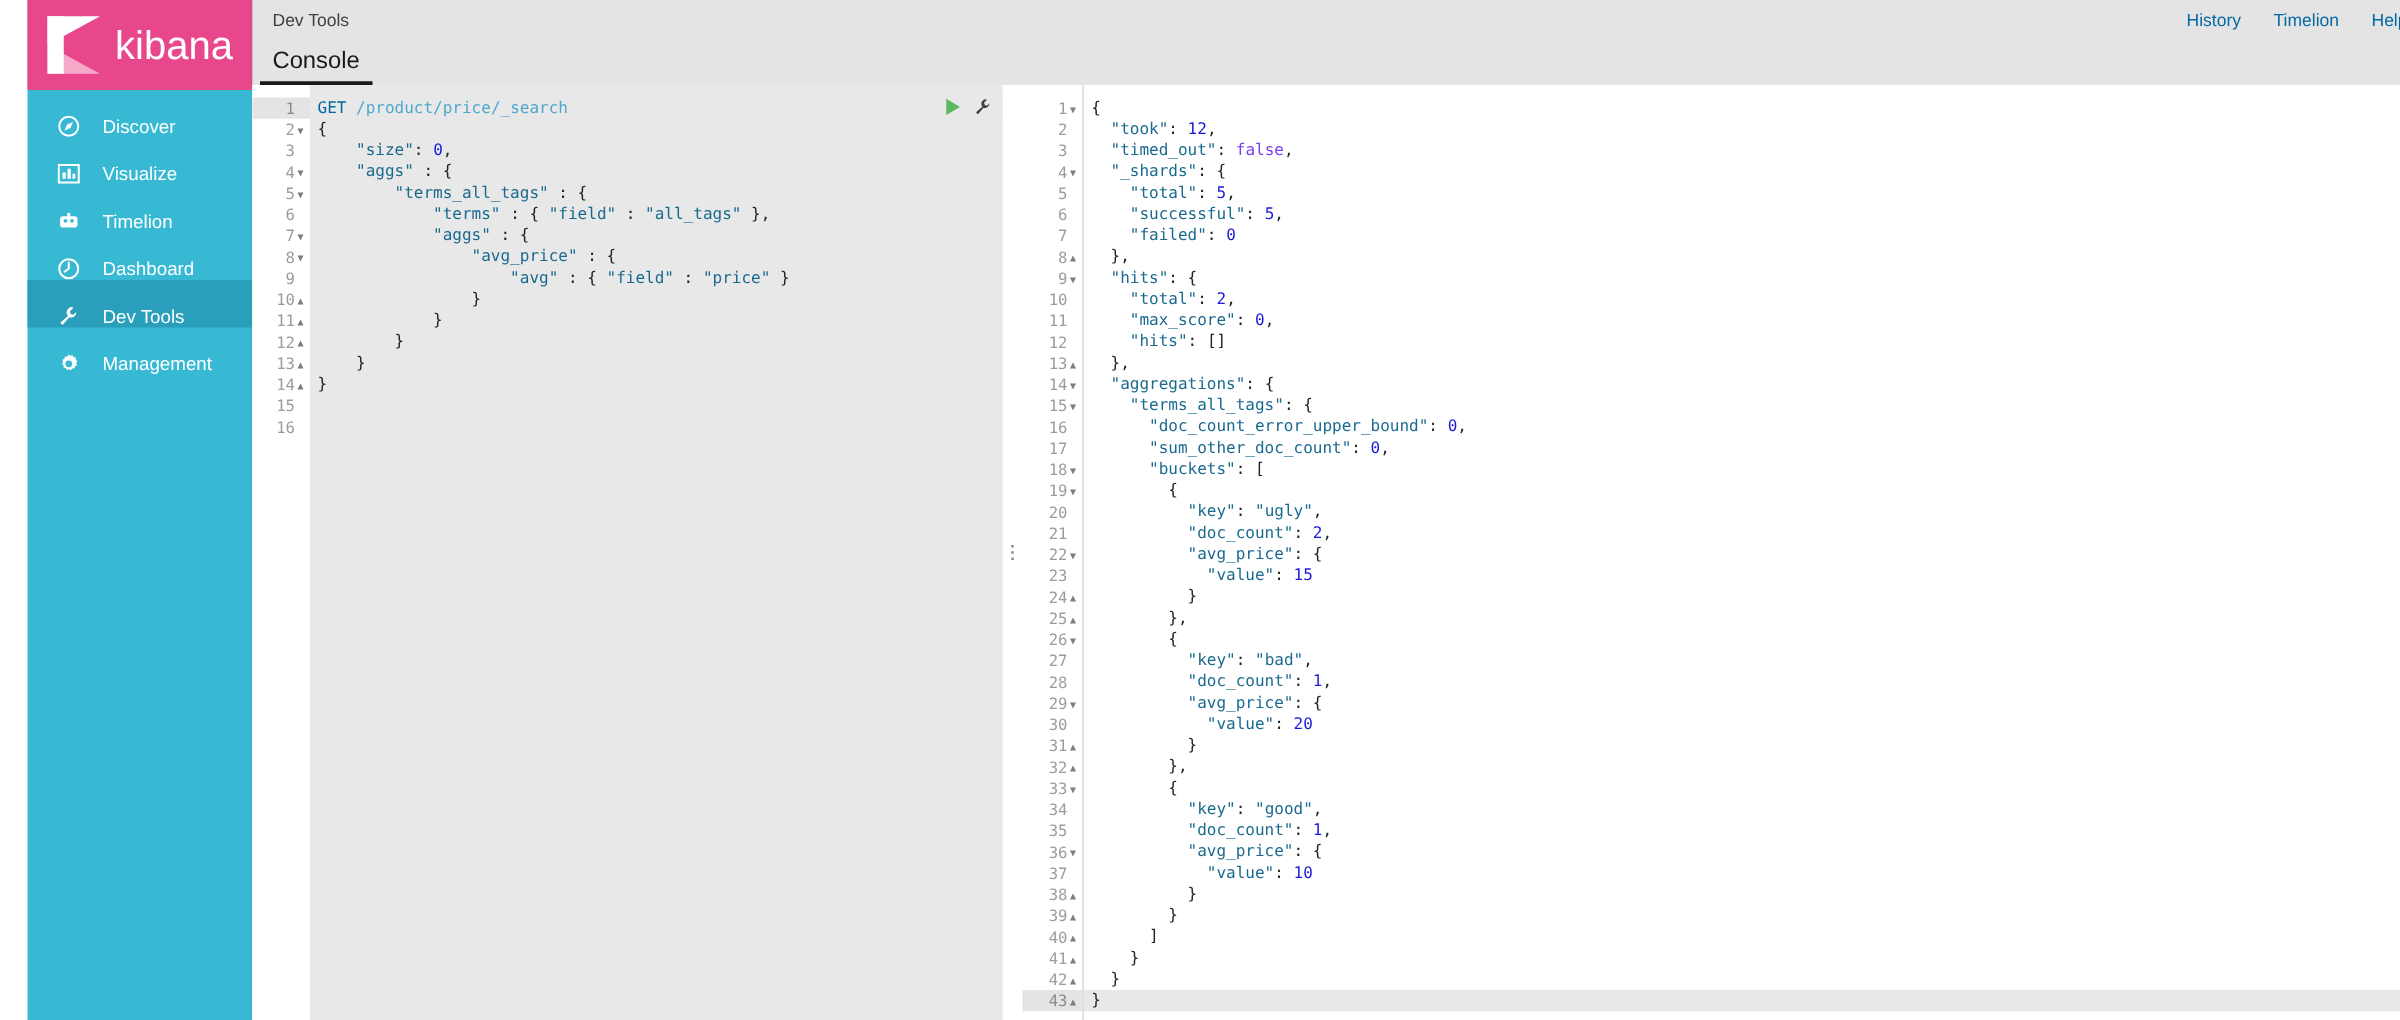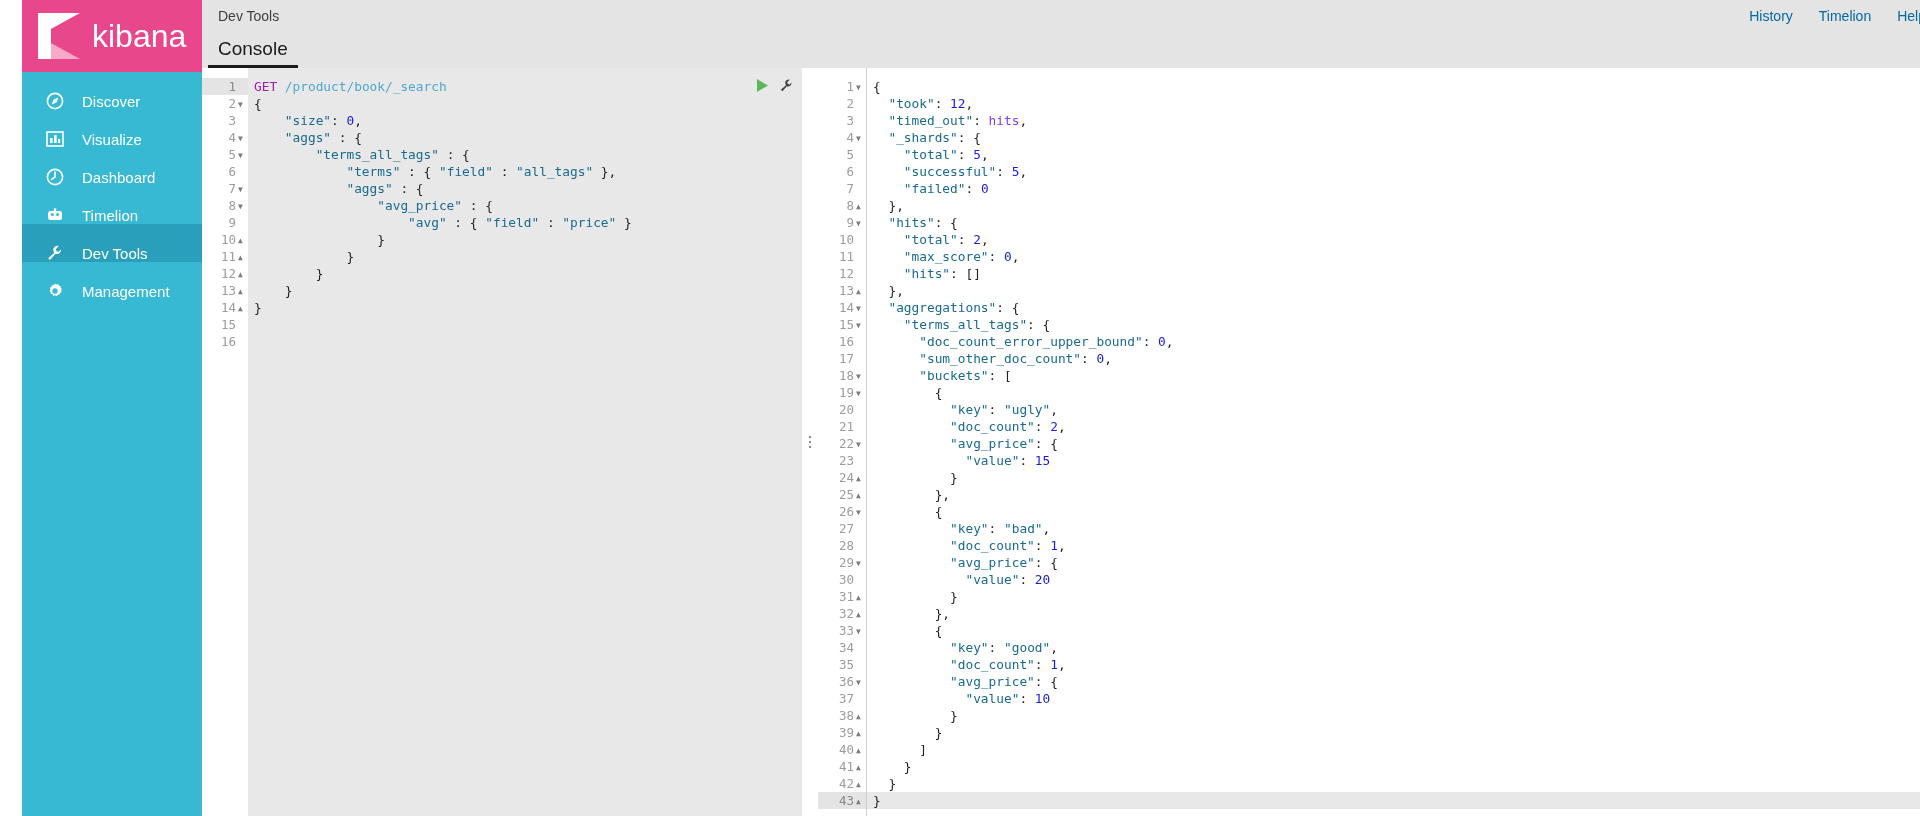"GET" .t-method { color: #a21caf -> #0369a1 }
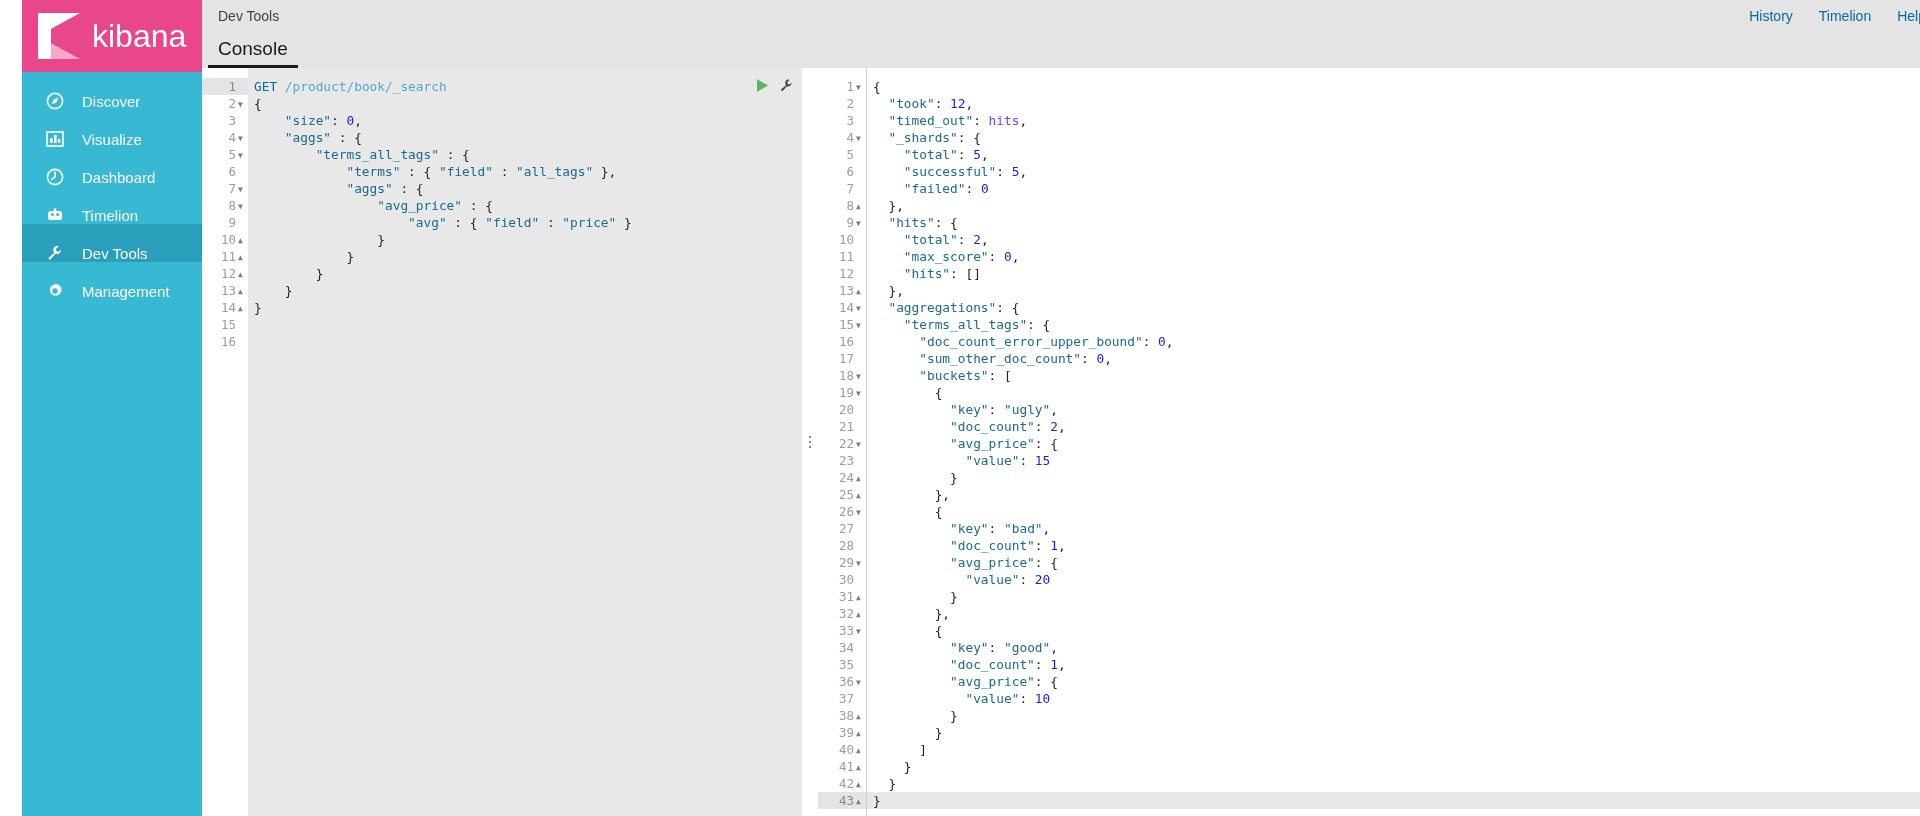"/product/book/_search" span.t-url { text: /product/book/ -> /product/price/ }
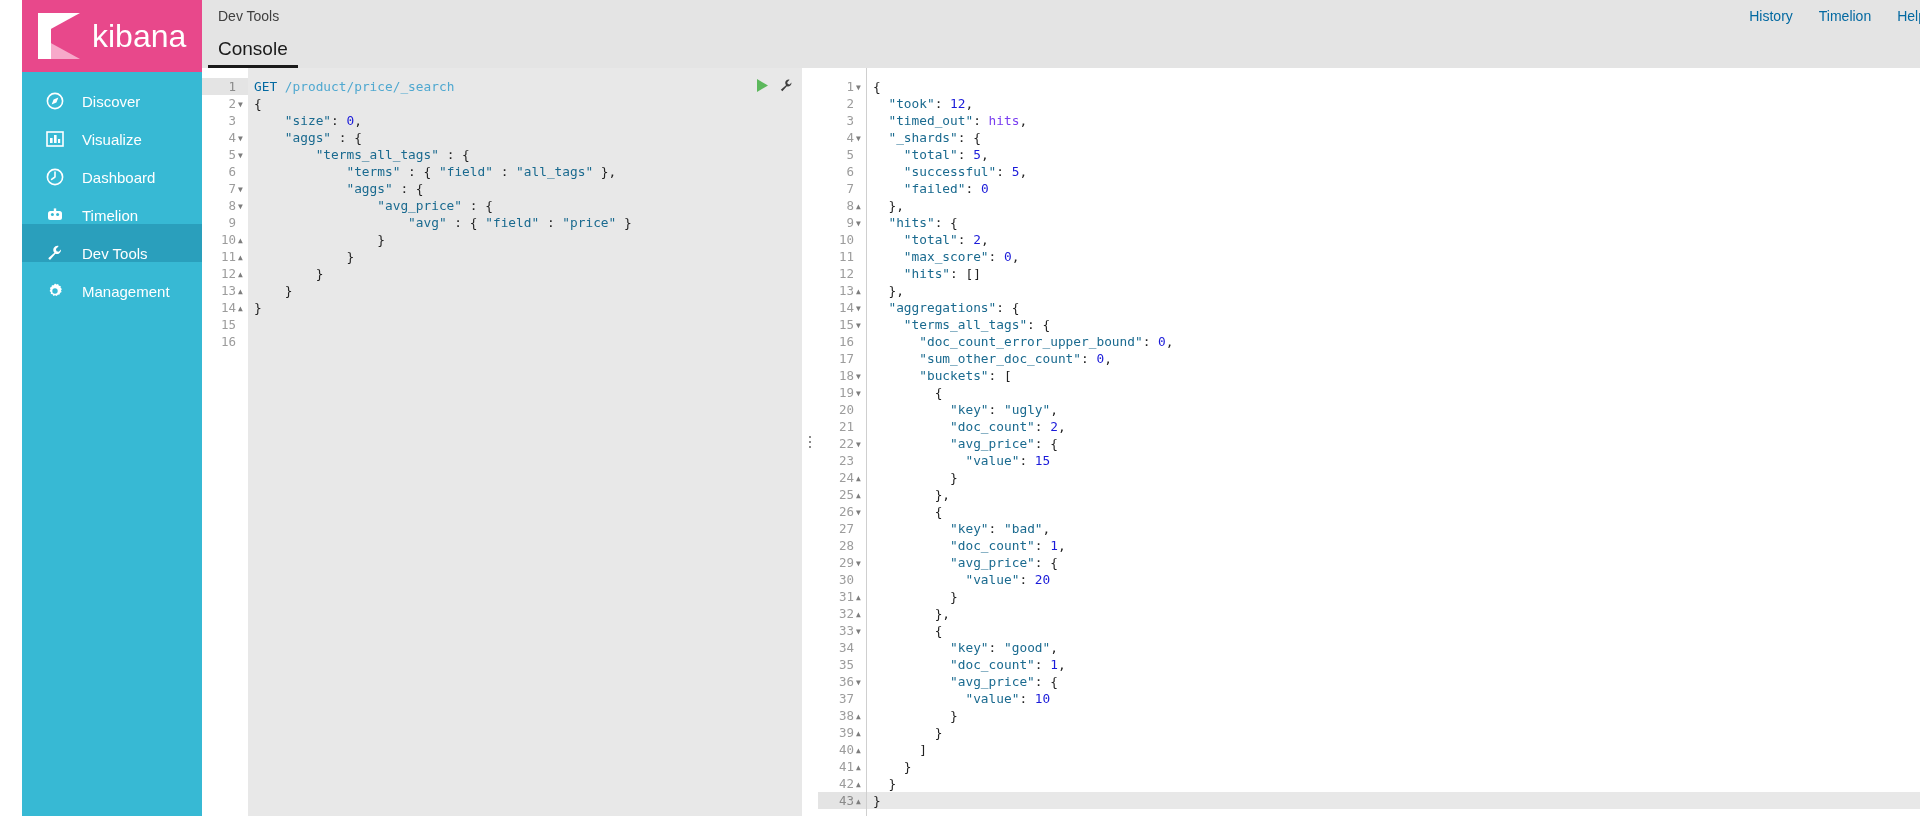"hits" span.t-bool { text: hits -> false }
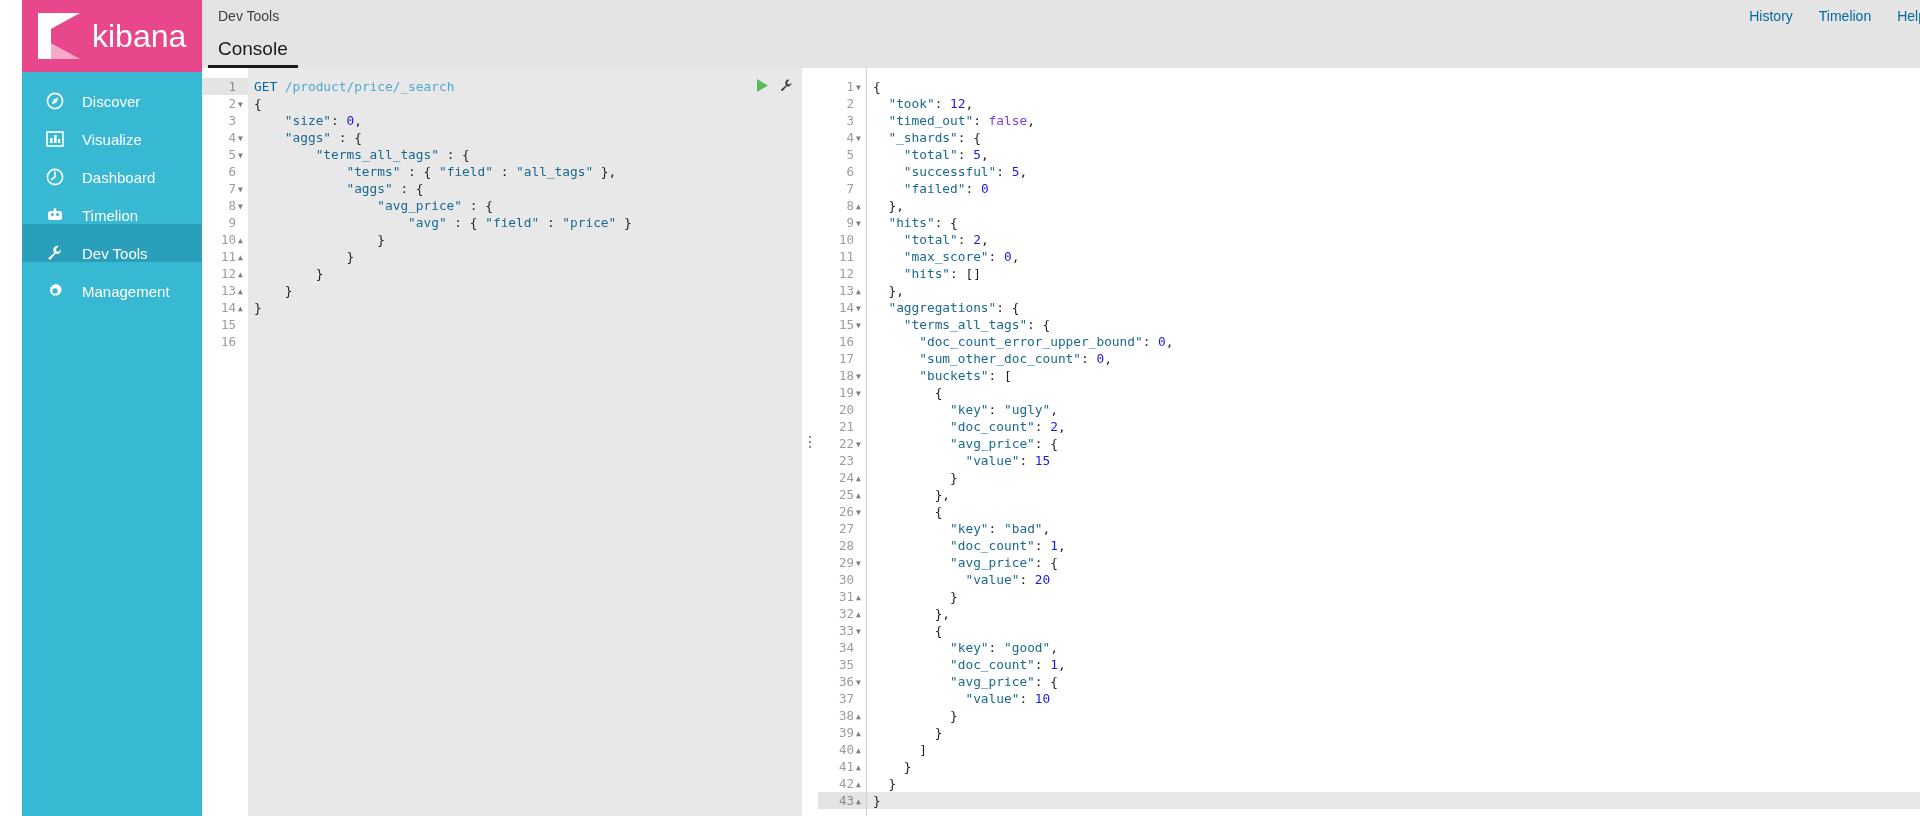"Dashboard" div.nav-item { order: before "Timelion" -> after "Timelion" }
